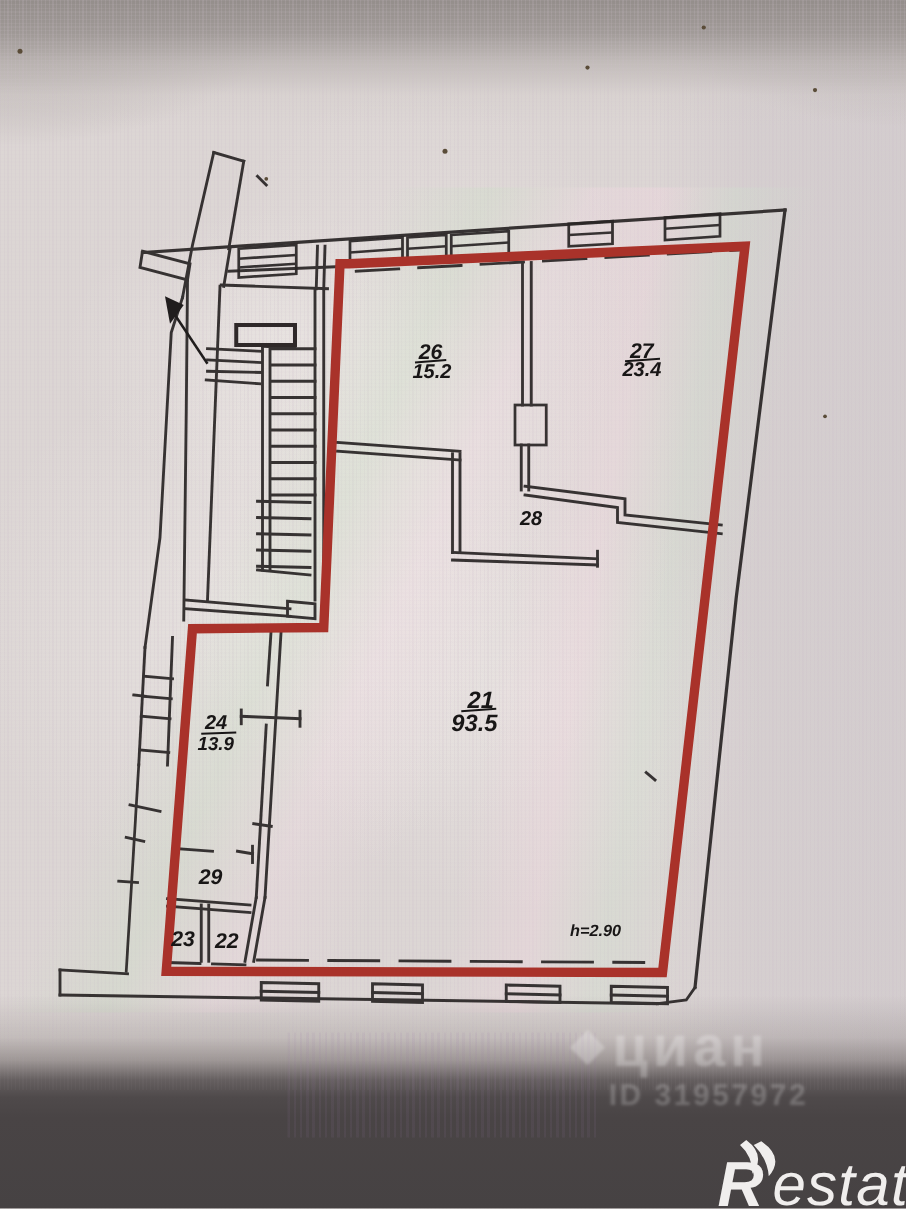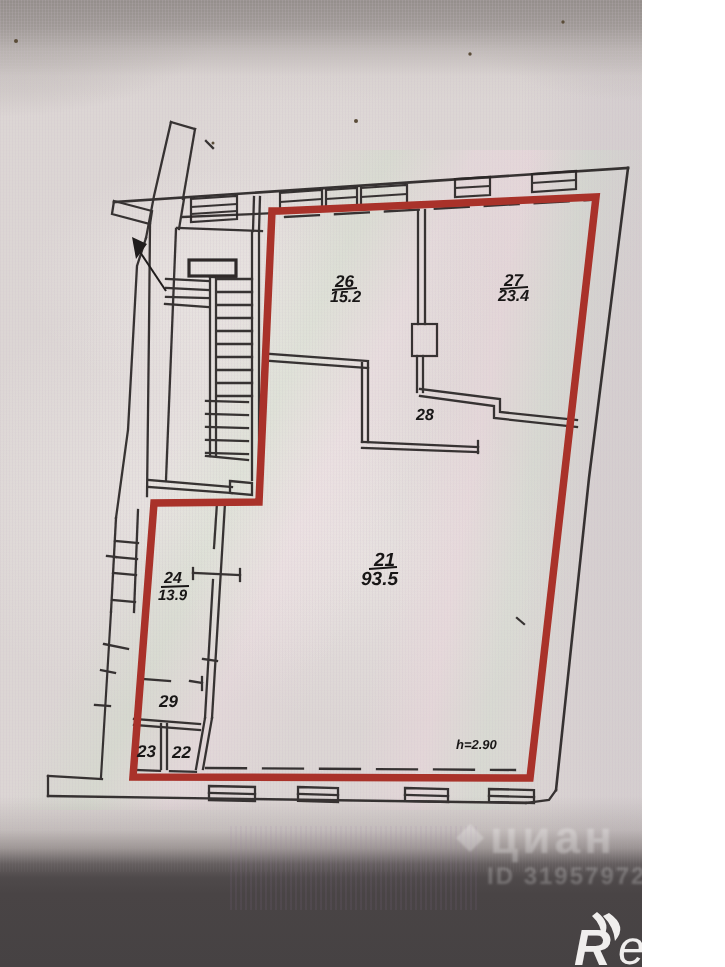"26" #stage { width: 642px -> 725px }
